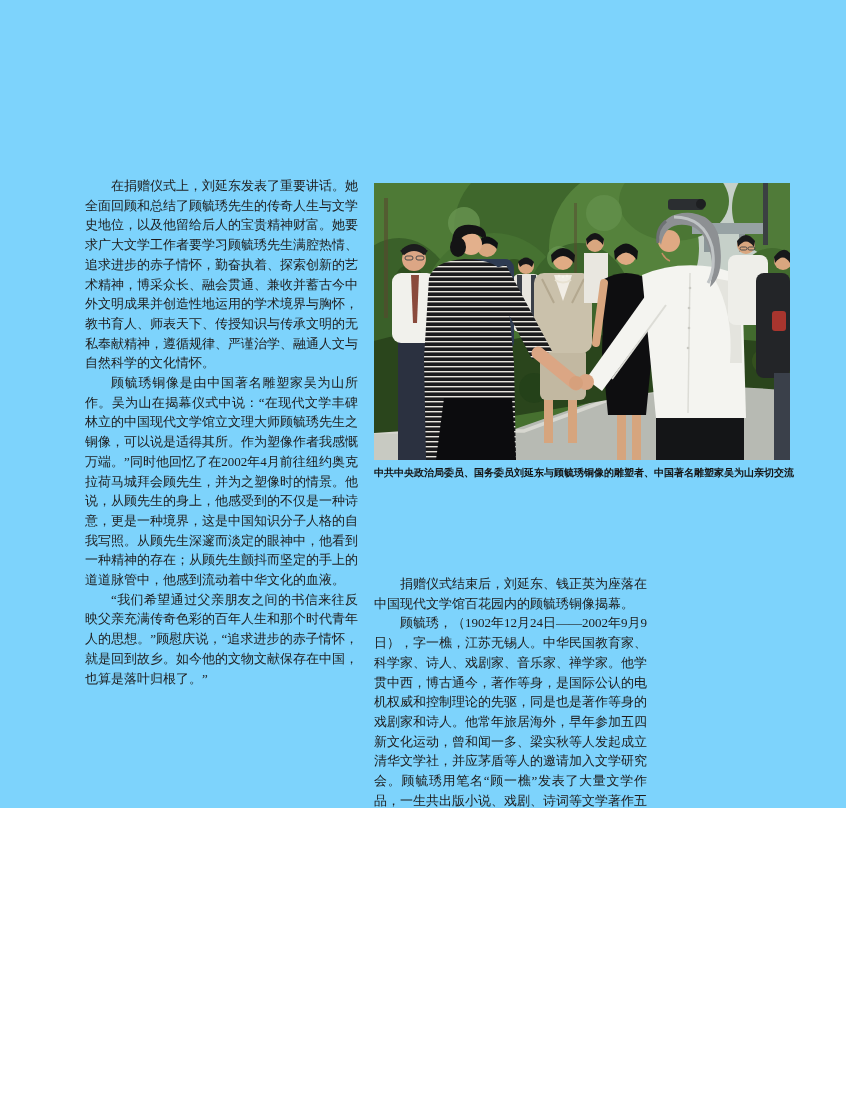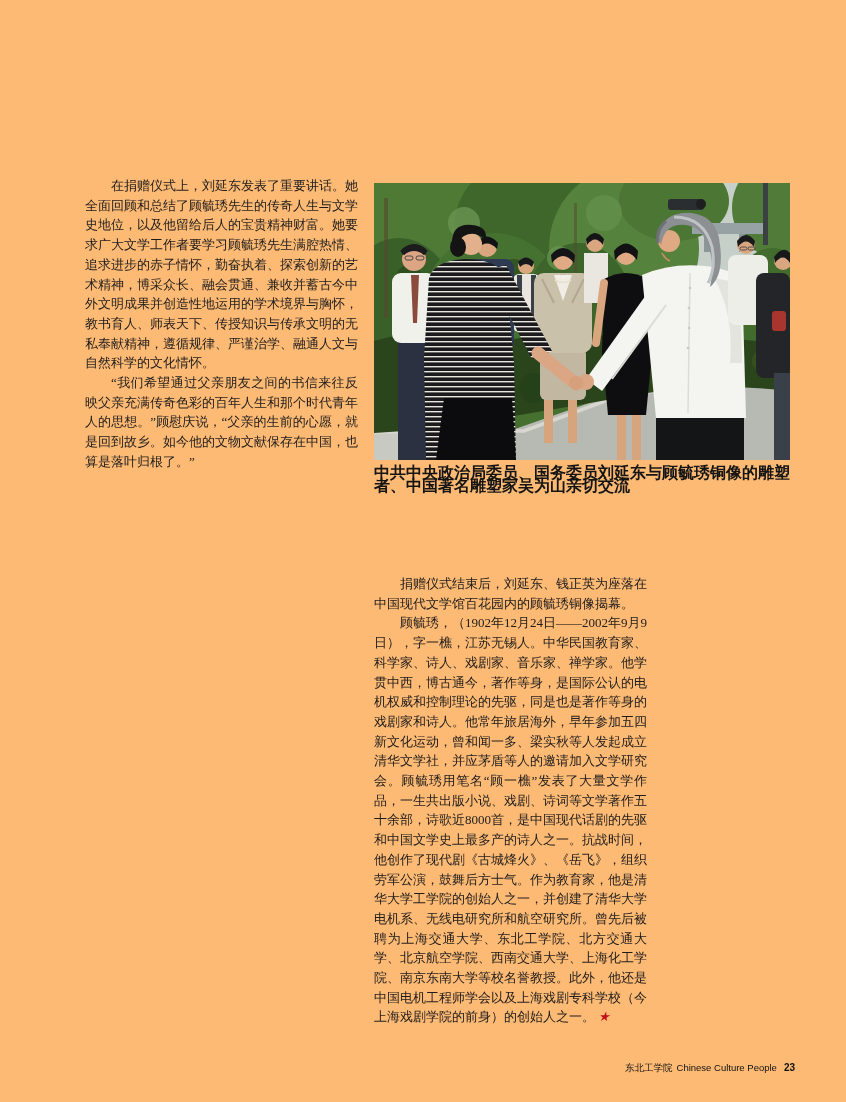"在捐赠仪式上，刘延东发表了重要讲话。她全面回顾和总结了顾毓琇先生的传奇人生与文学" .page { background: #fdba74 -> #7dd3fc; height: 1102px -> 808px }
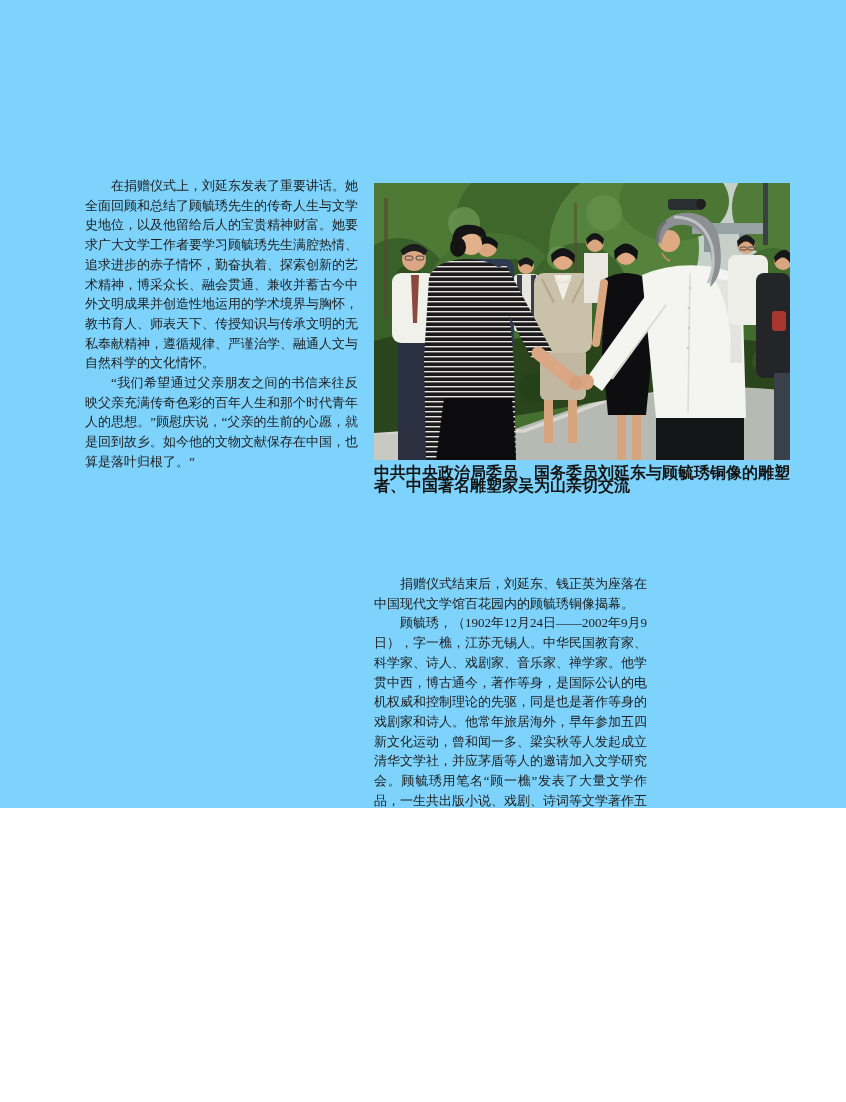"顾毓琇铜像是由中国著名雕塑家吴为山所作。吴为山在揭幕仪式中说：“在现代文学丰碑林" p { html: none -> <p>顾毓琇铜像是由中国著名雕塑家吴为山所作。吴为山在揭幕仪式中说：“在现代文学丰碑林立的中国现代文学馆立文理大师顾毓琇先生之铜像，可以说是适得其所。作为塑像作者我感慨万端。”同时他回忆了在2002年4月前往纽约奥克拉荷马城拜会顾先生，并为之塑像时的情景。他说，从顾先生的身上，他感受到的不仅是一种诗意，更是一种境界，这是中国知识分子人格的自我写照。从顾先生深邃而淡定的眼神中，他看到一种精神的存在；从顾先生颤抖而坚定的手上的道道脉管中，他感到流动着中华文化的血液。</p> }
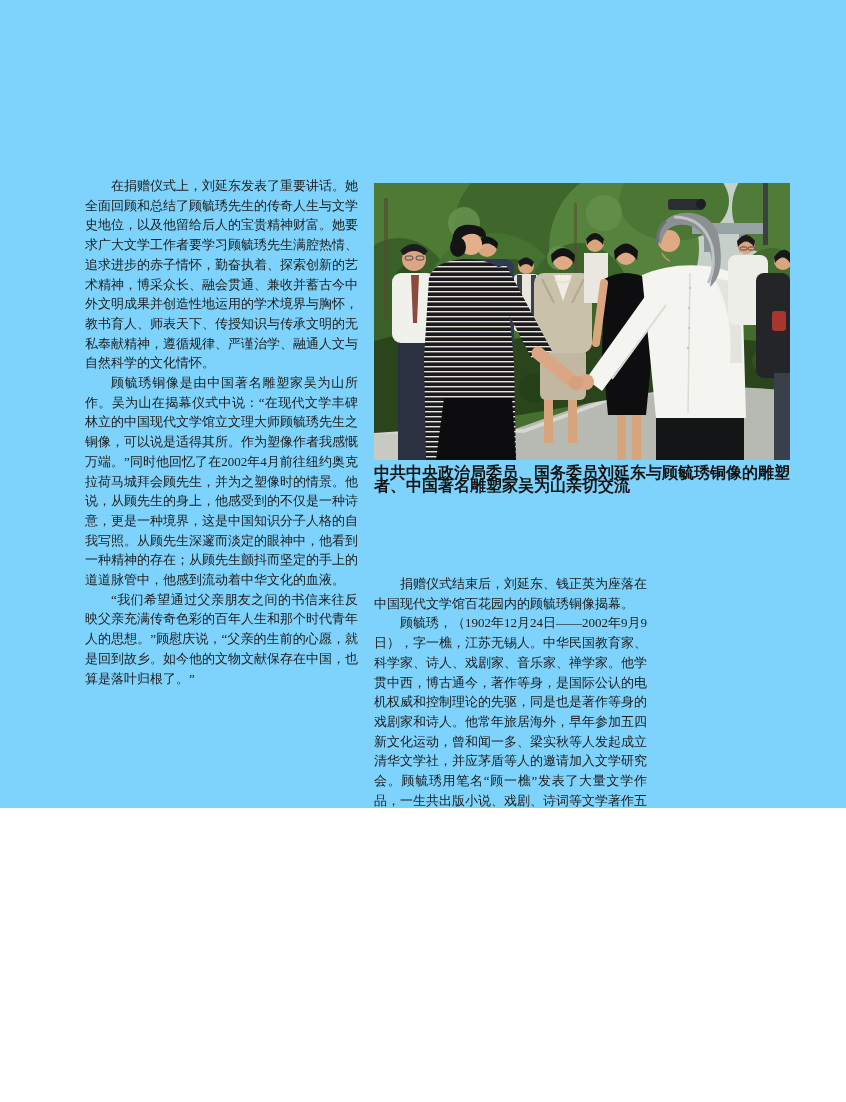"中共中央政治局委员、国务委员刘延东与顾毓琇铜像的雕塑者、中国著名雕塑家吴为山亲切" .caption { font-size: 16px -> 10px }
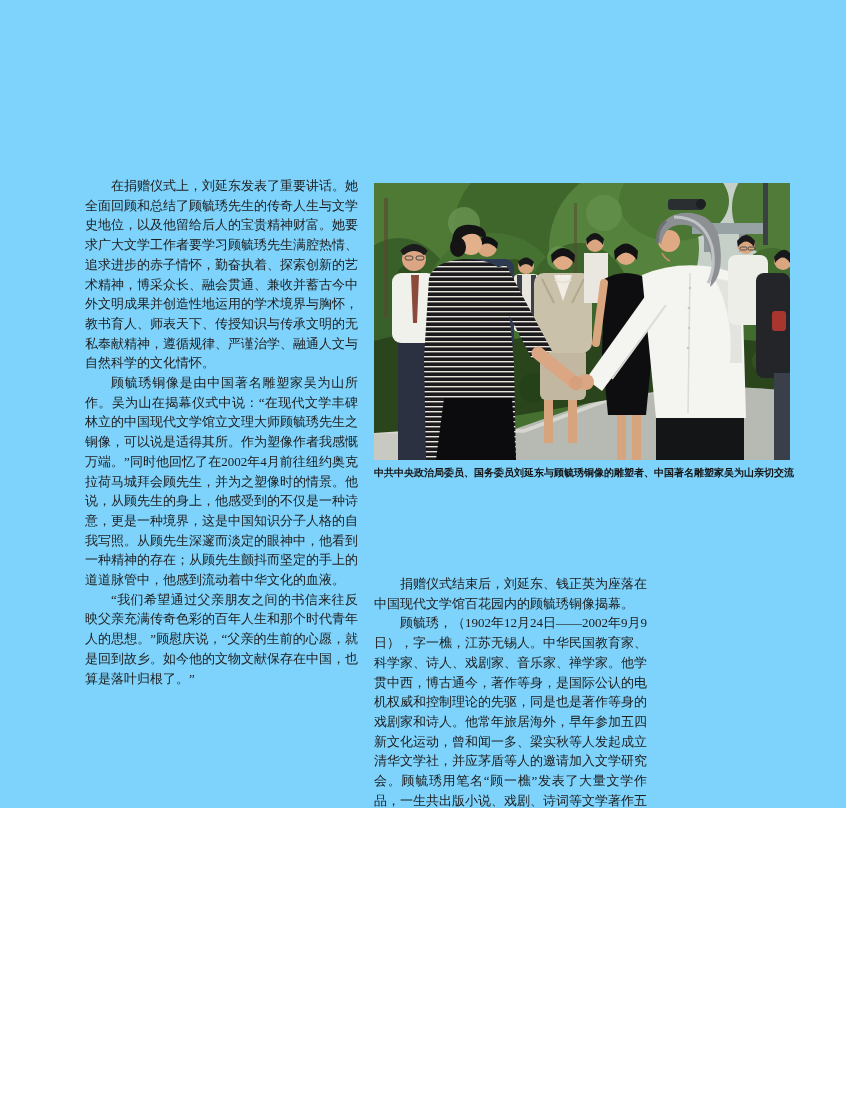"“我们希望通过父亲朋友之间的书信来往反映父亲充满传奇色彩的百年人生和那个时代青年" p { text: 父亲的生前的心愿 -> 追求进步的赤子情怀 }
